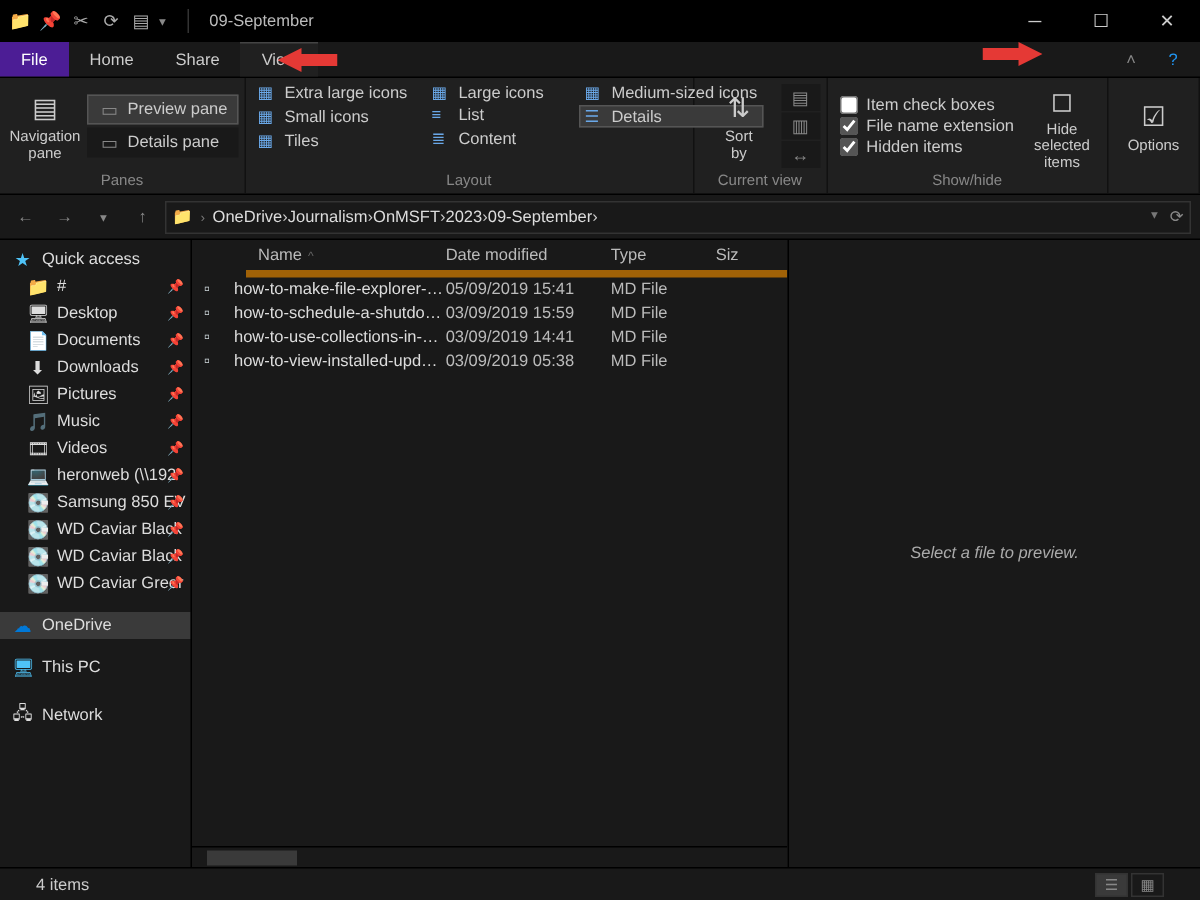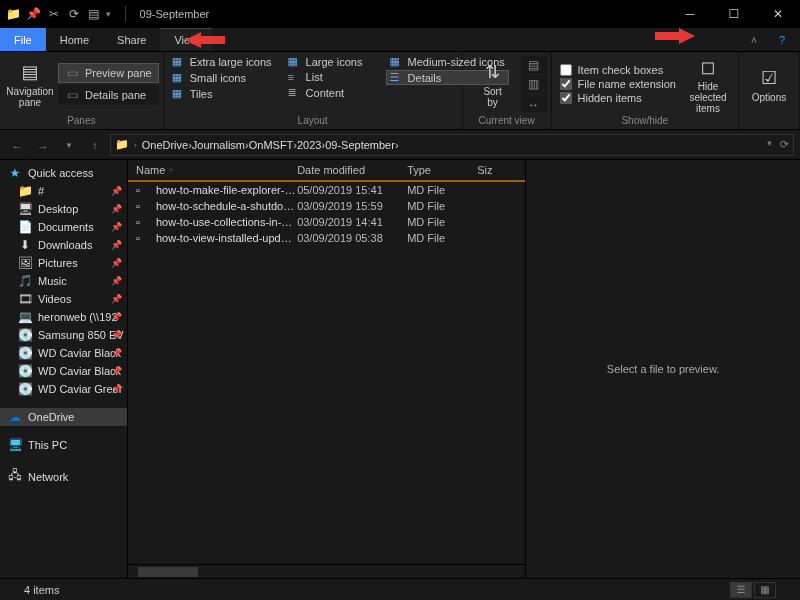"File" .tab.file { background: #3b82f6 -> #4c1d95 }
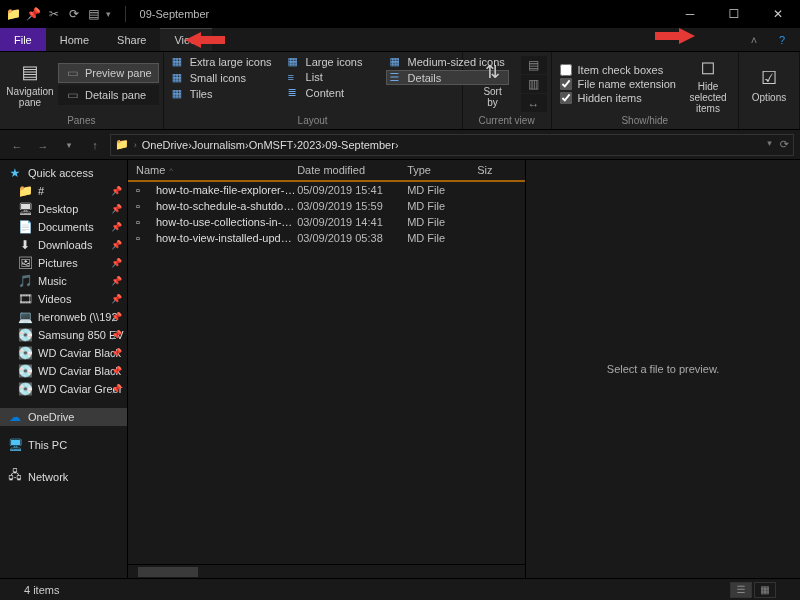"Name" .cols { border-bottom: 2px solid #a16207 -> 5px solid #a16207; margin-left: none -> 36px }
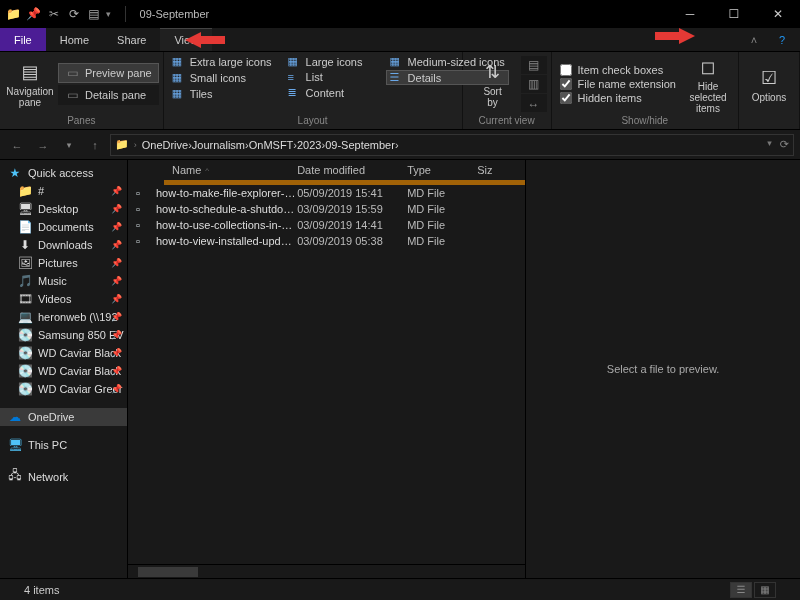"Select a file to preview." .preview { font-style: none -> italic }
